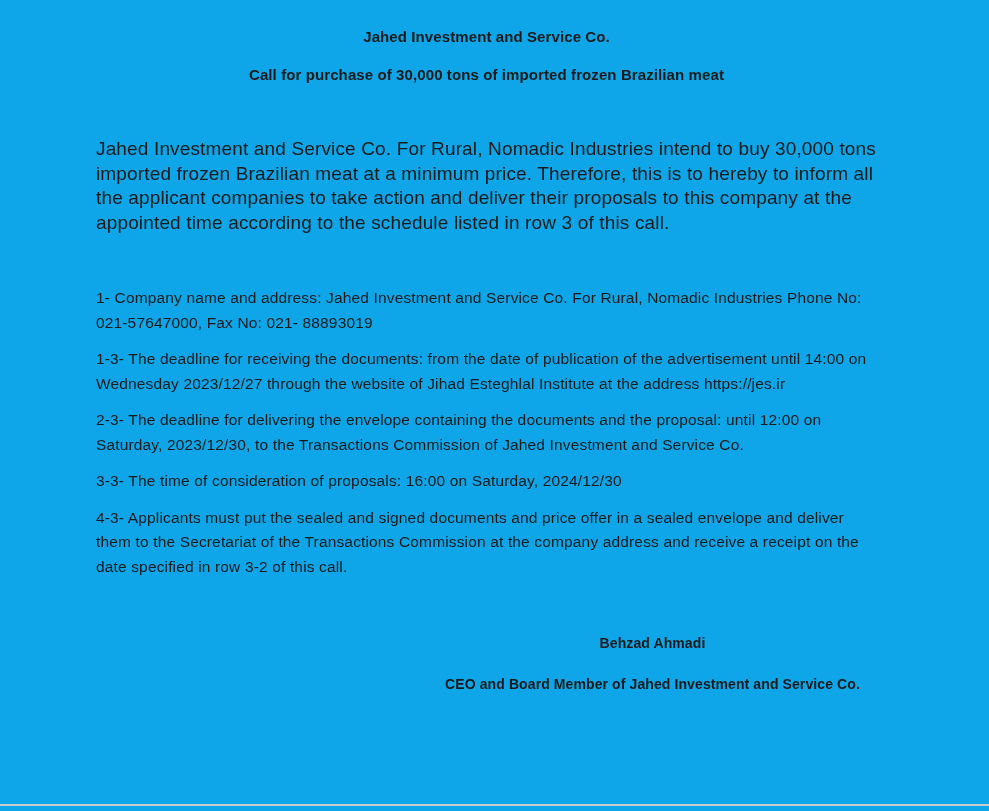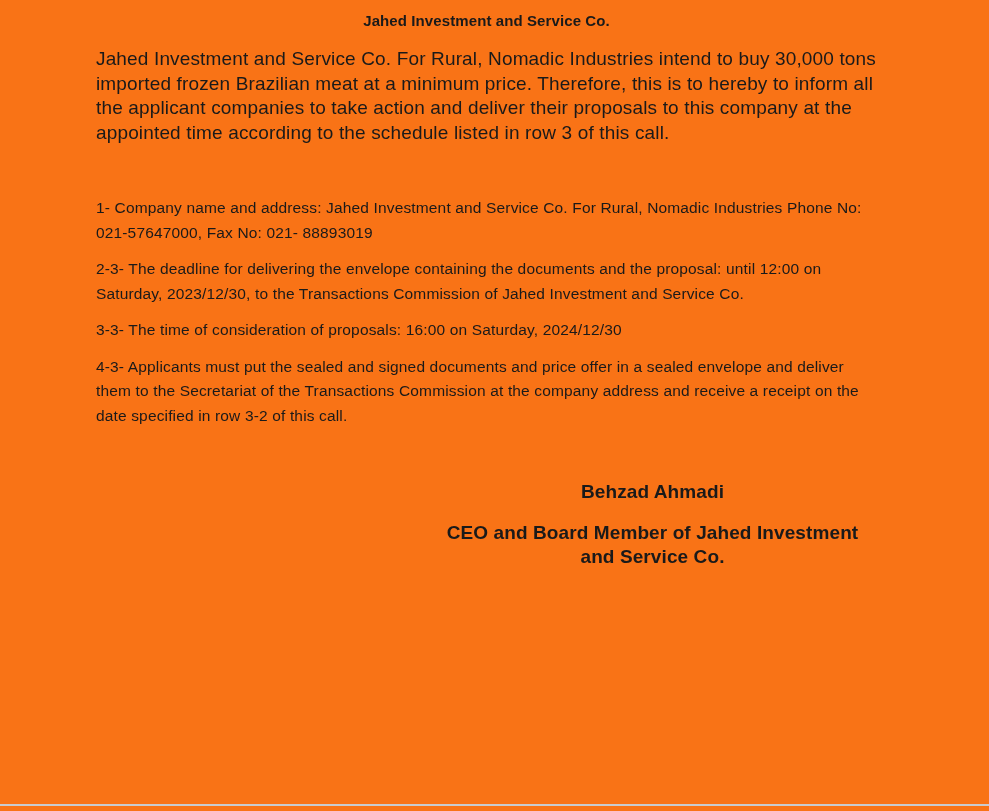"Jahed Investment and Service Co." .page { background: #f97316 -> #0ea5e9; padding: 9px 112px 0 96px -> 25px 112px 0 96px }
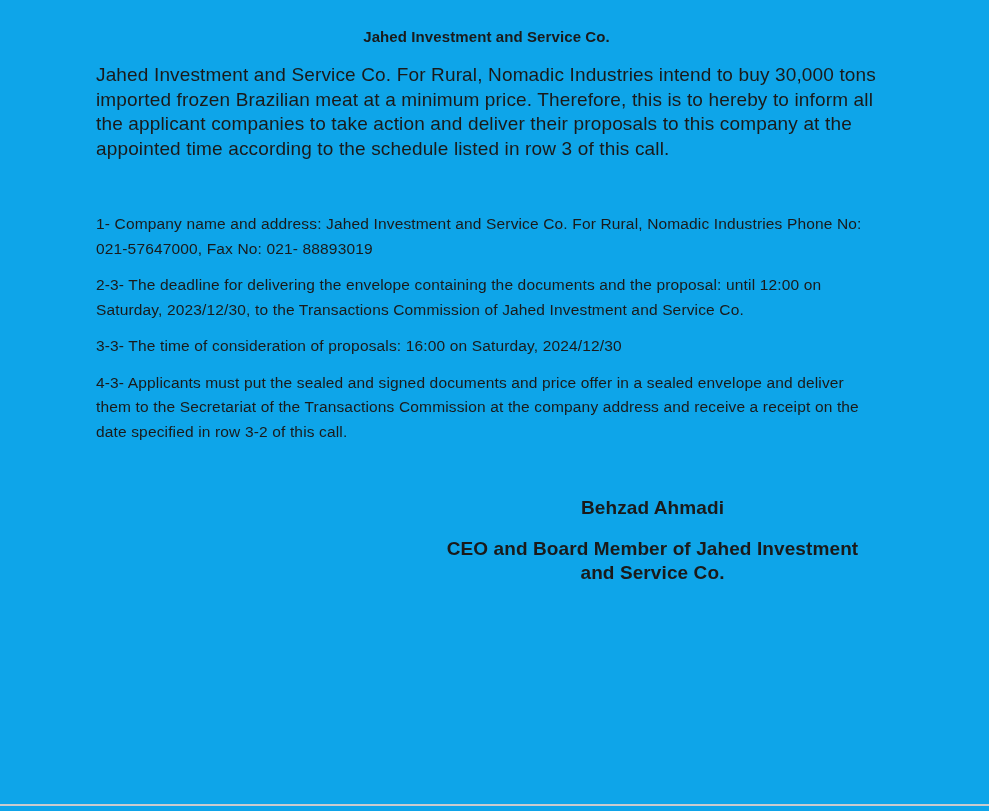"Call for purchase of 30,000" h2.doc-subtitle { html: none -> <h2>Call for purchase of 30,000 tons of imported frozen Brazilian meat</h2> }
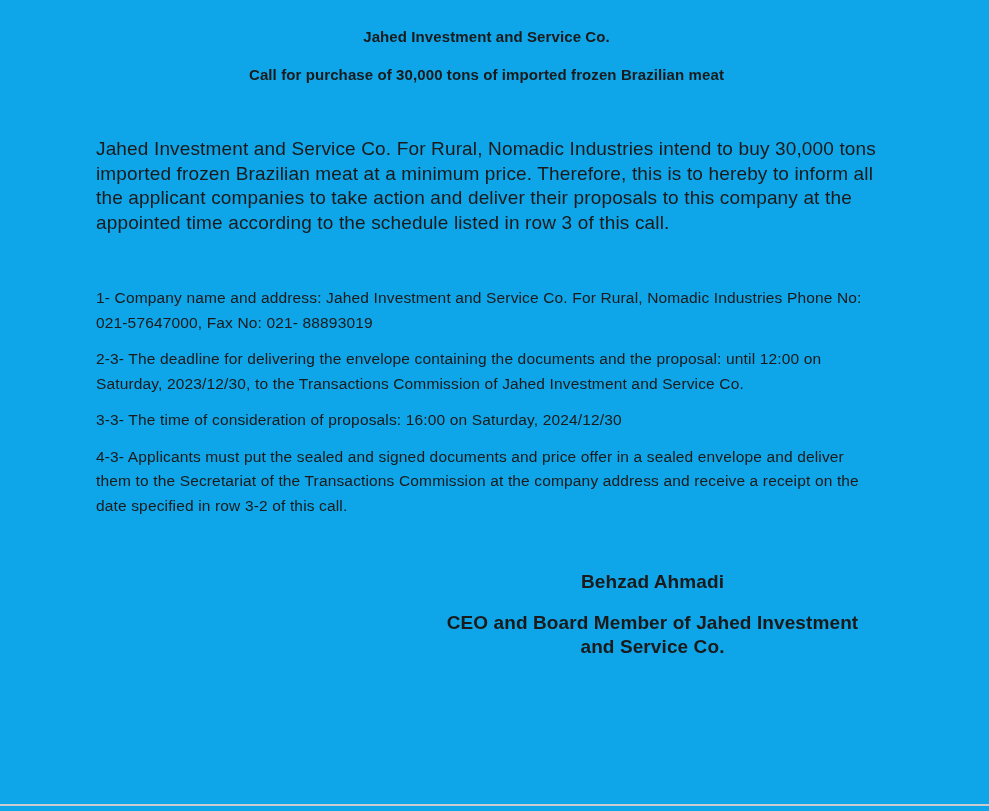"1-3- The deadline for receiving" p.clause { html: none -> <p>1-3- The deadline for receiving the documents: from the date of publication of the advertisement until 14:00 on Wednesday 2023/12/27 through the website of Jihad Esteghlal Institute at the address https://jes.ir</p> }
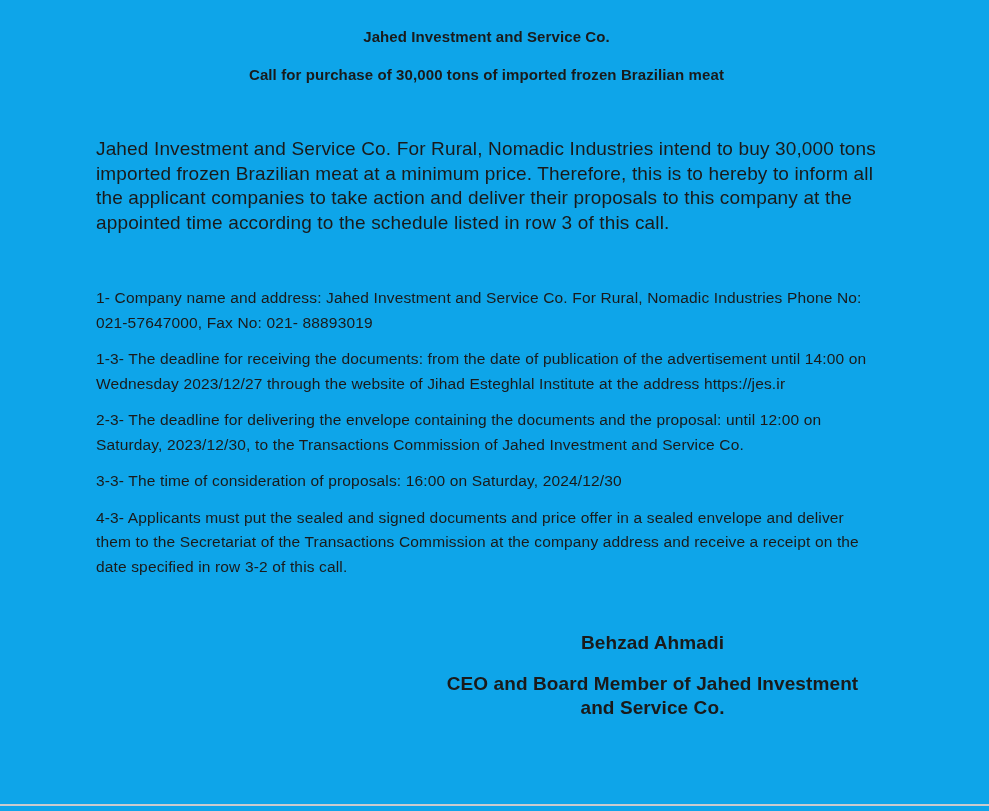"Behzad Ahmadi" .sig-name, .sig-title { font-size: 19px -> 14px }
